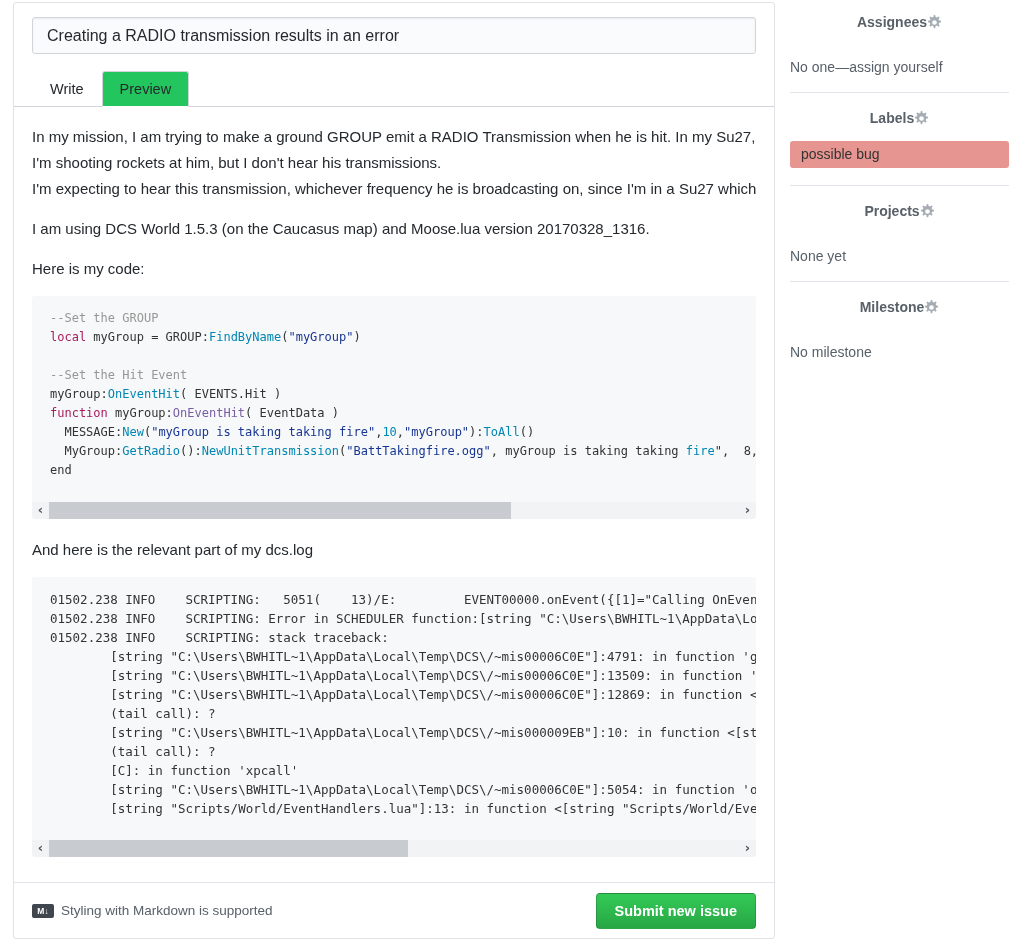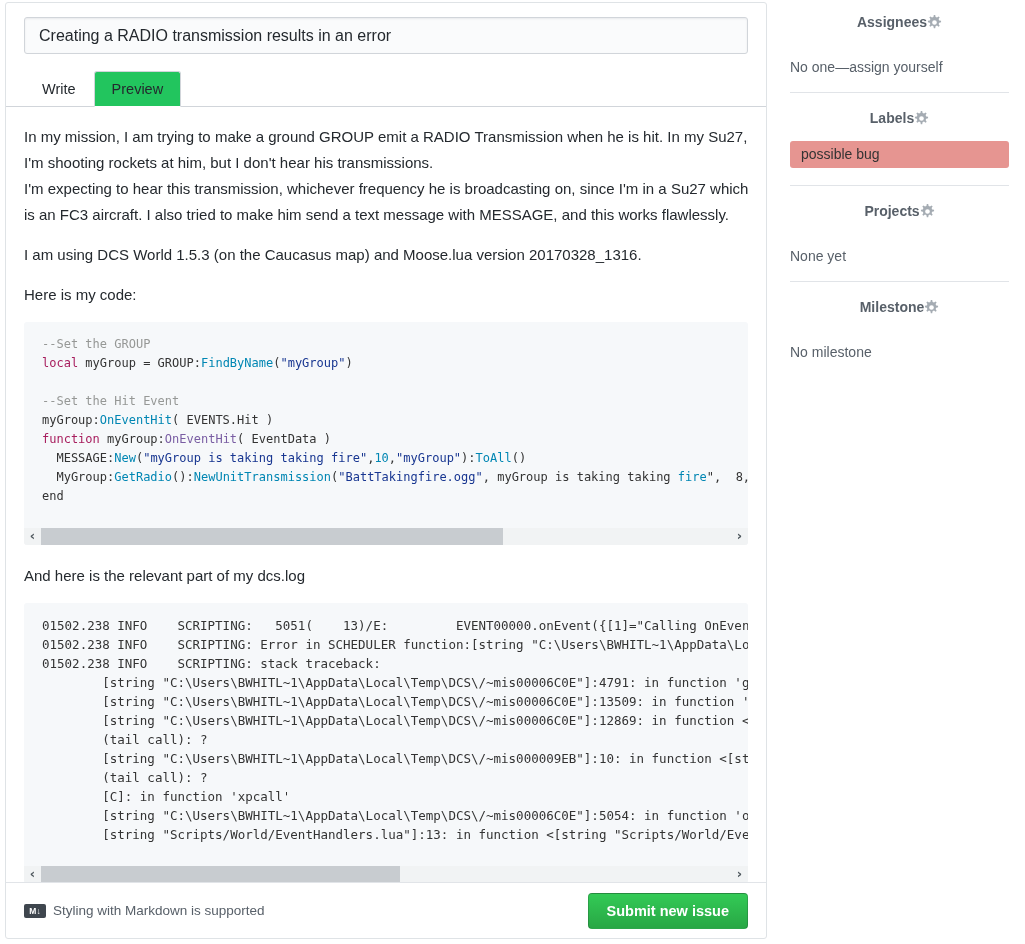"Creating a RADIO transmission results" .main { left: 5px -> 13px }
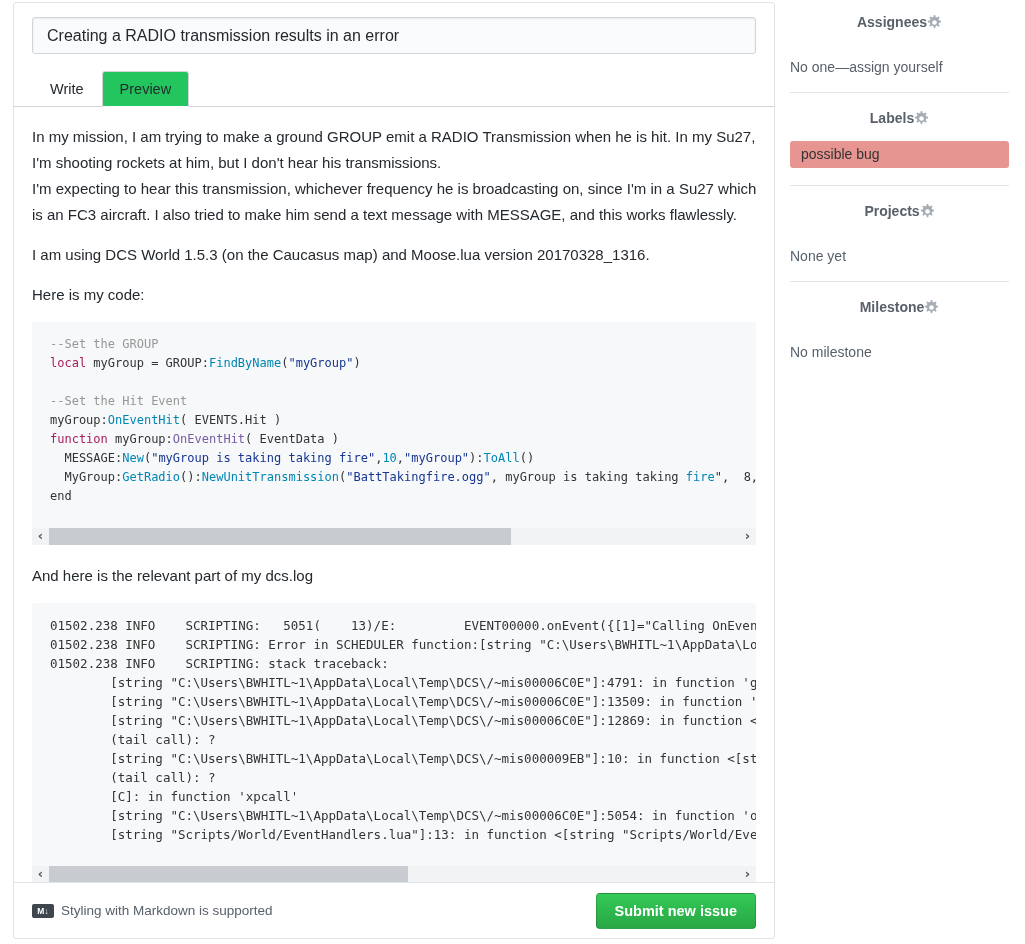"is an FC3 aircraft. I" div { html: <div>is an FC3 aircraft. I also tried to make him send a text message with MESSAGE, and this works flawlessly.</div> -> none }
